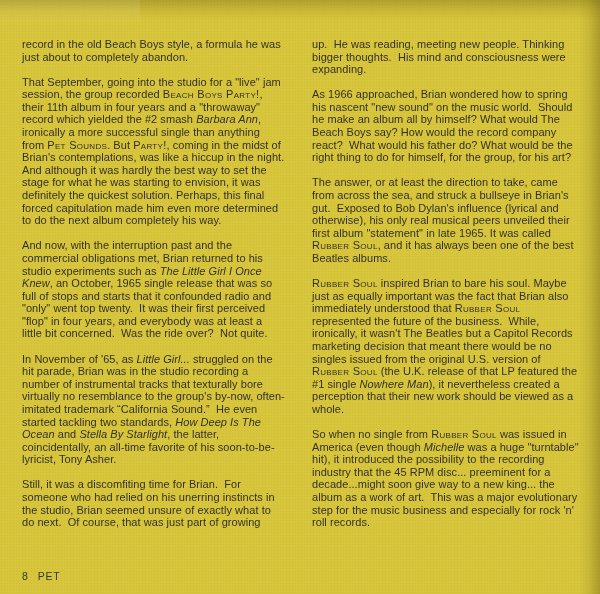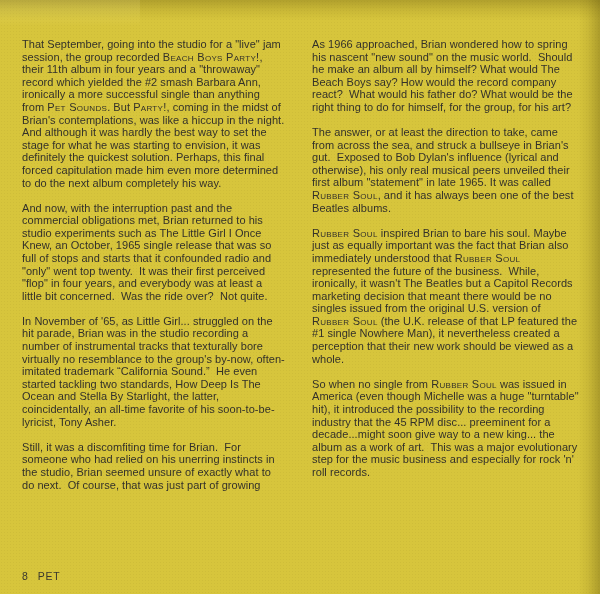"record in the old Beach" p.para { html: none -> <p><span>record in the old Beach Boys style, a formula he was just about to completely abandon.</span></p> }
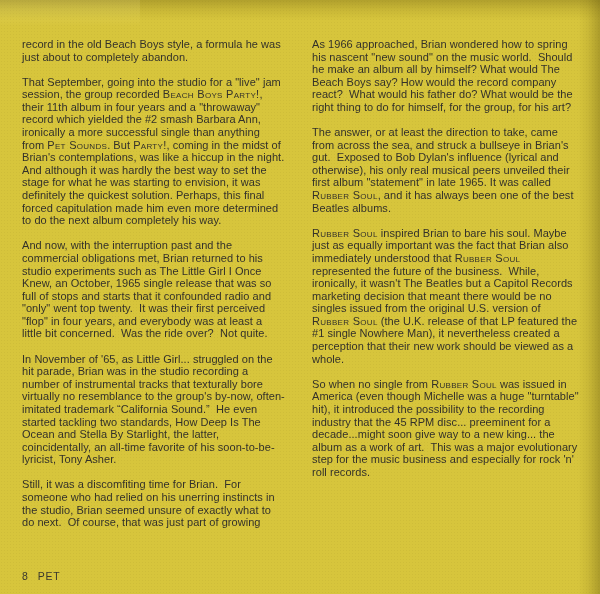"up. He was reading, meeting" p.para { html: none -> <p><span>up. He was reading, meeting new people. Thinking bigger thoughts. His mind and consciousness were expanding.</span></p> }
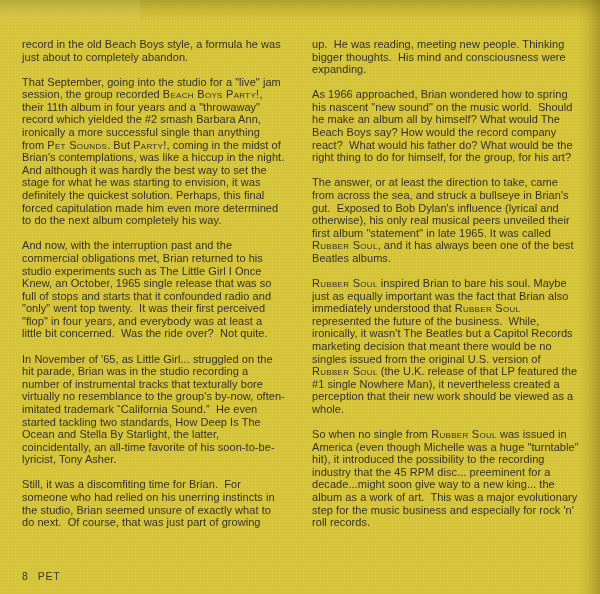"Barbara Ann" .i { font-style: none -> italic }
